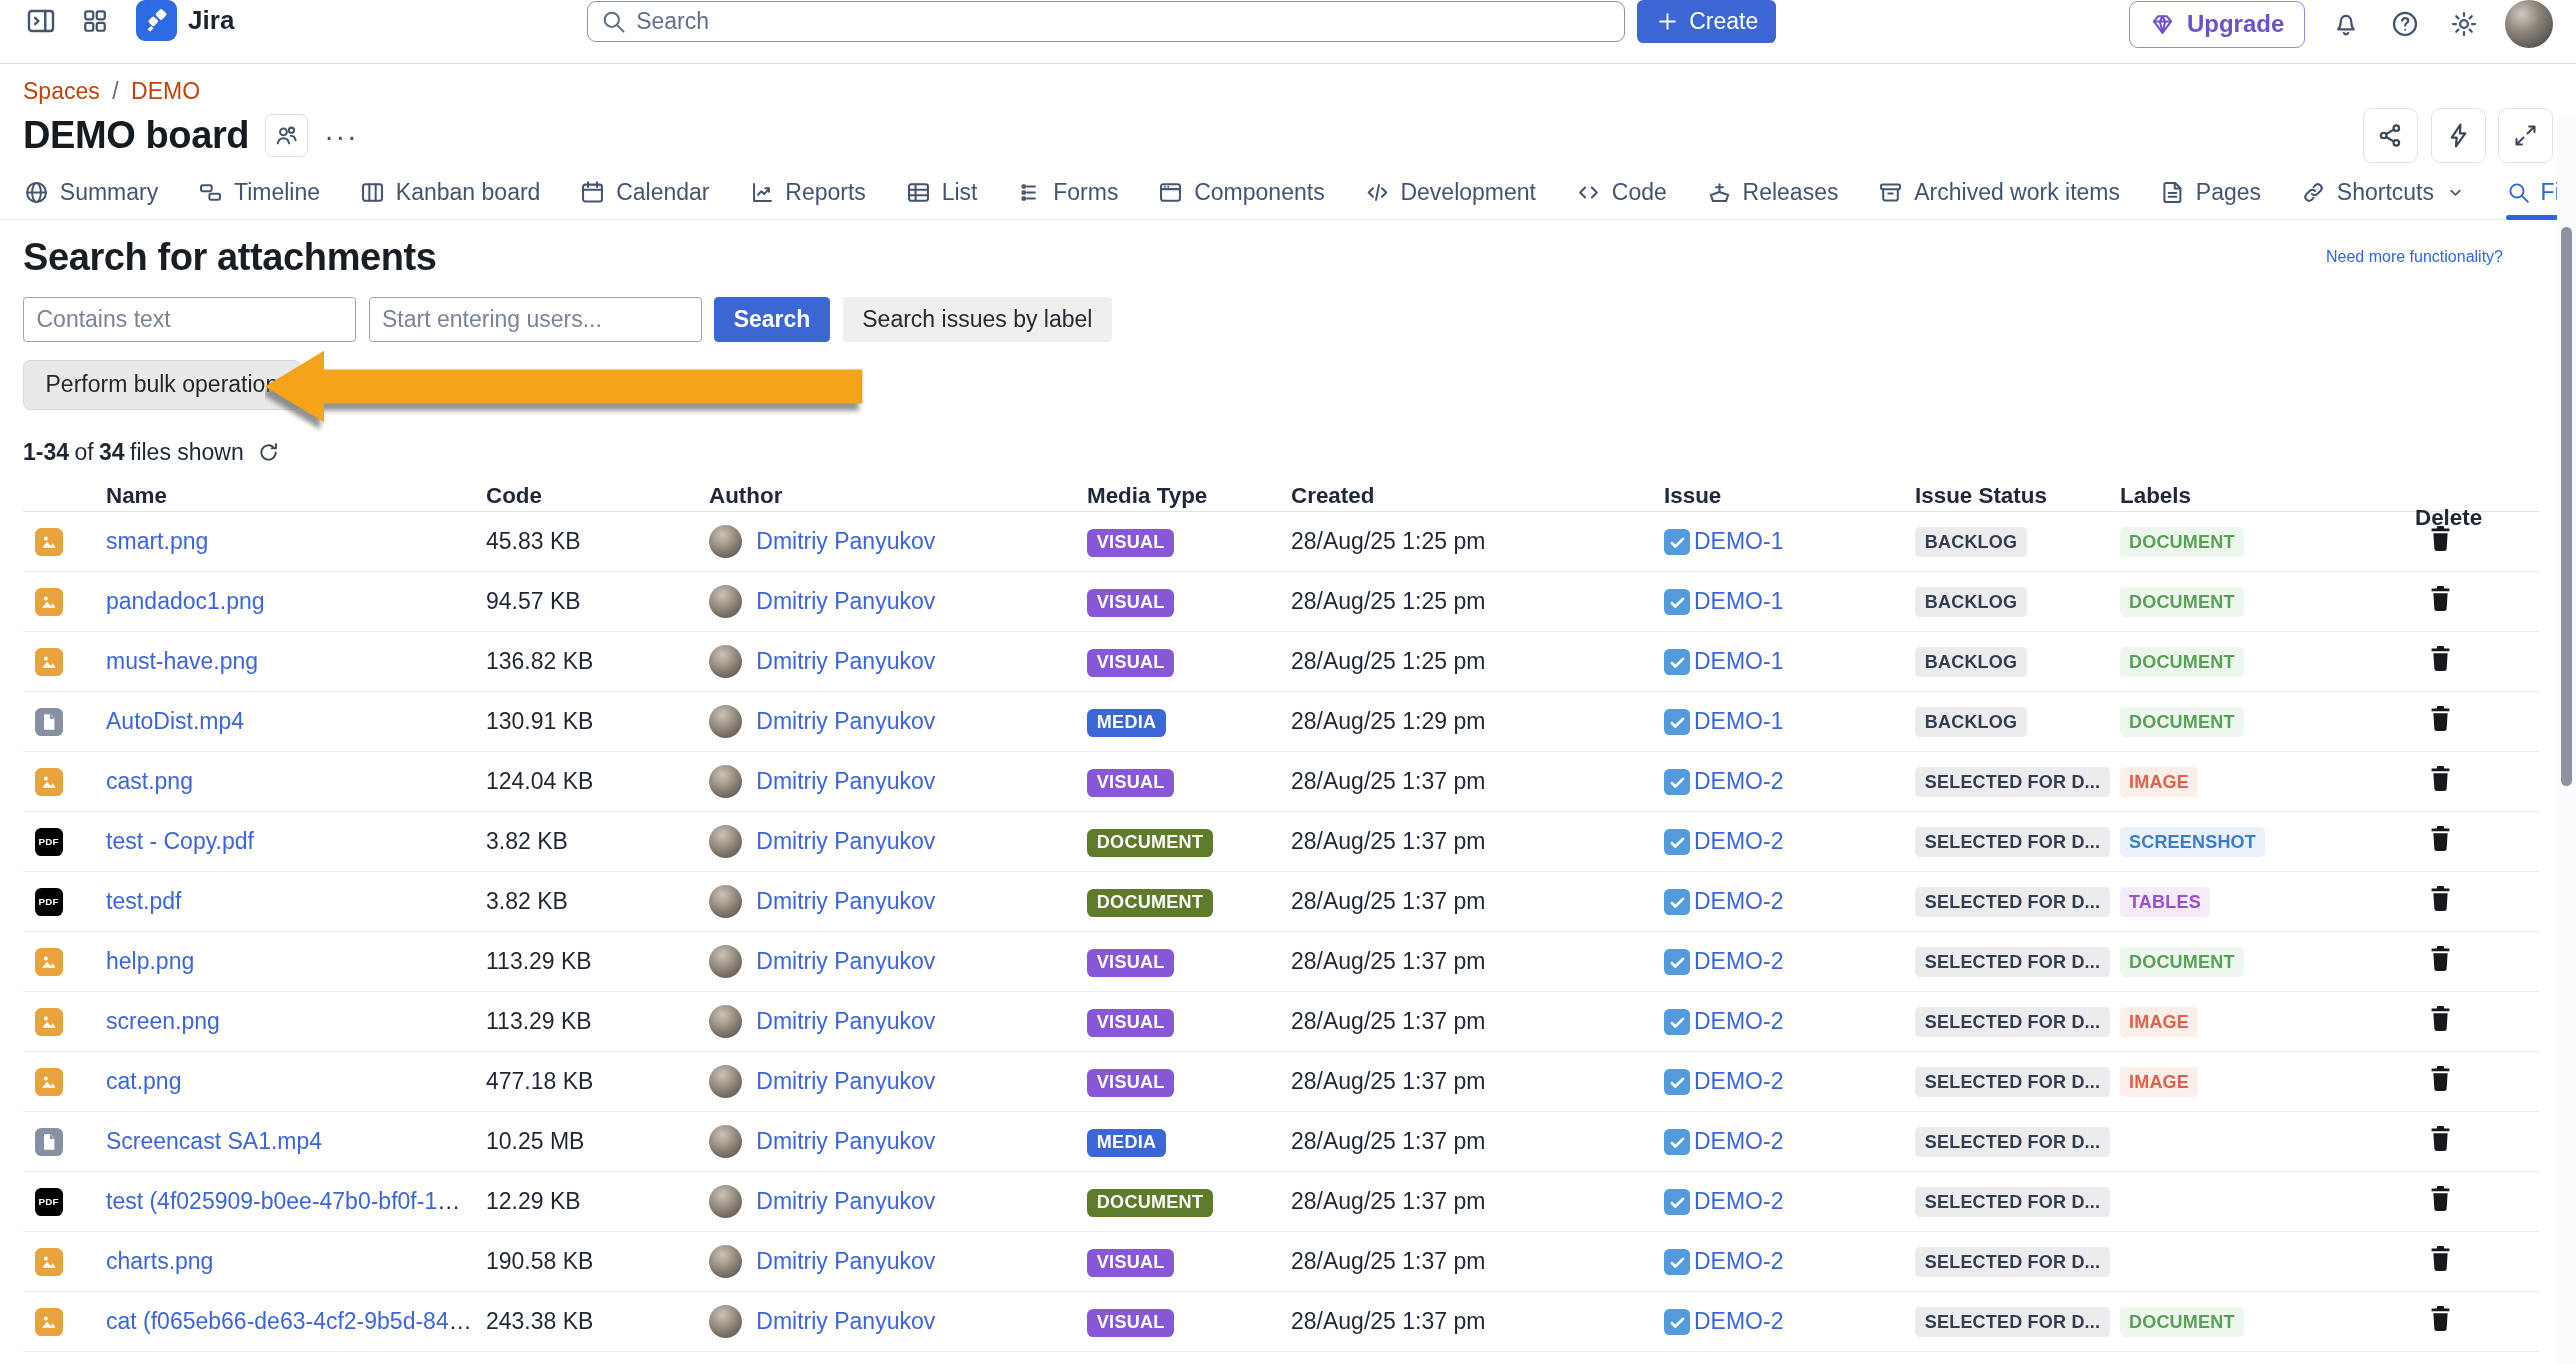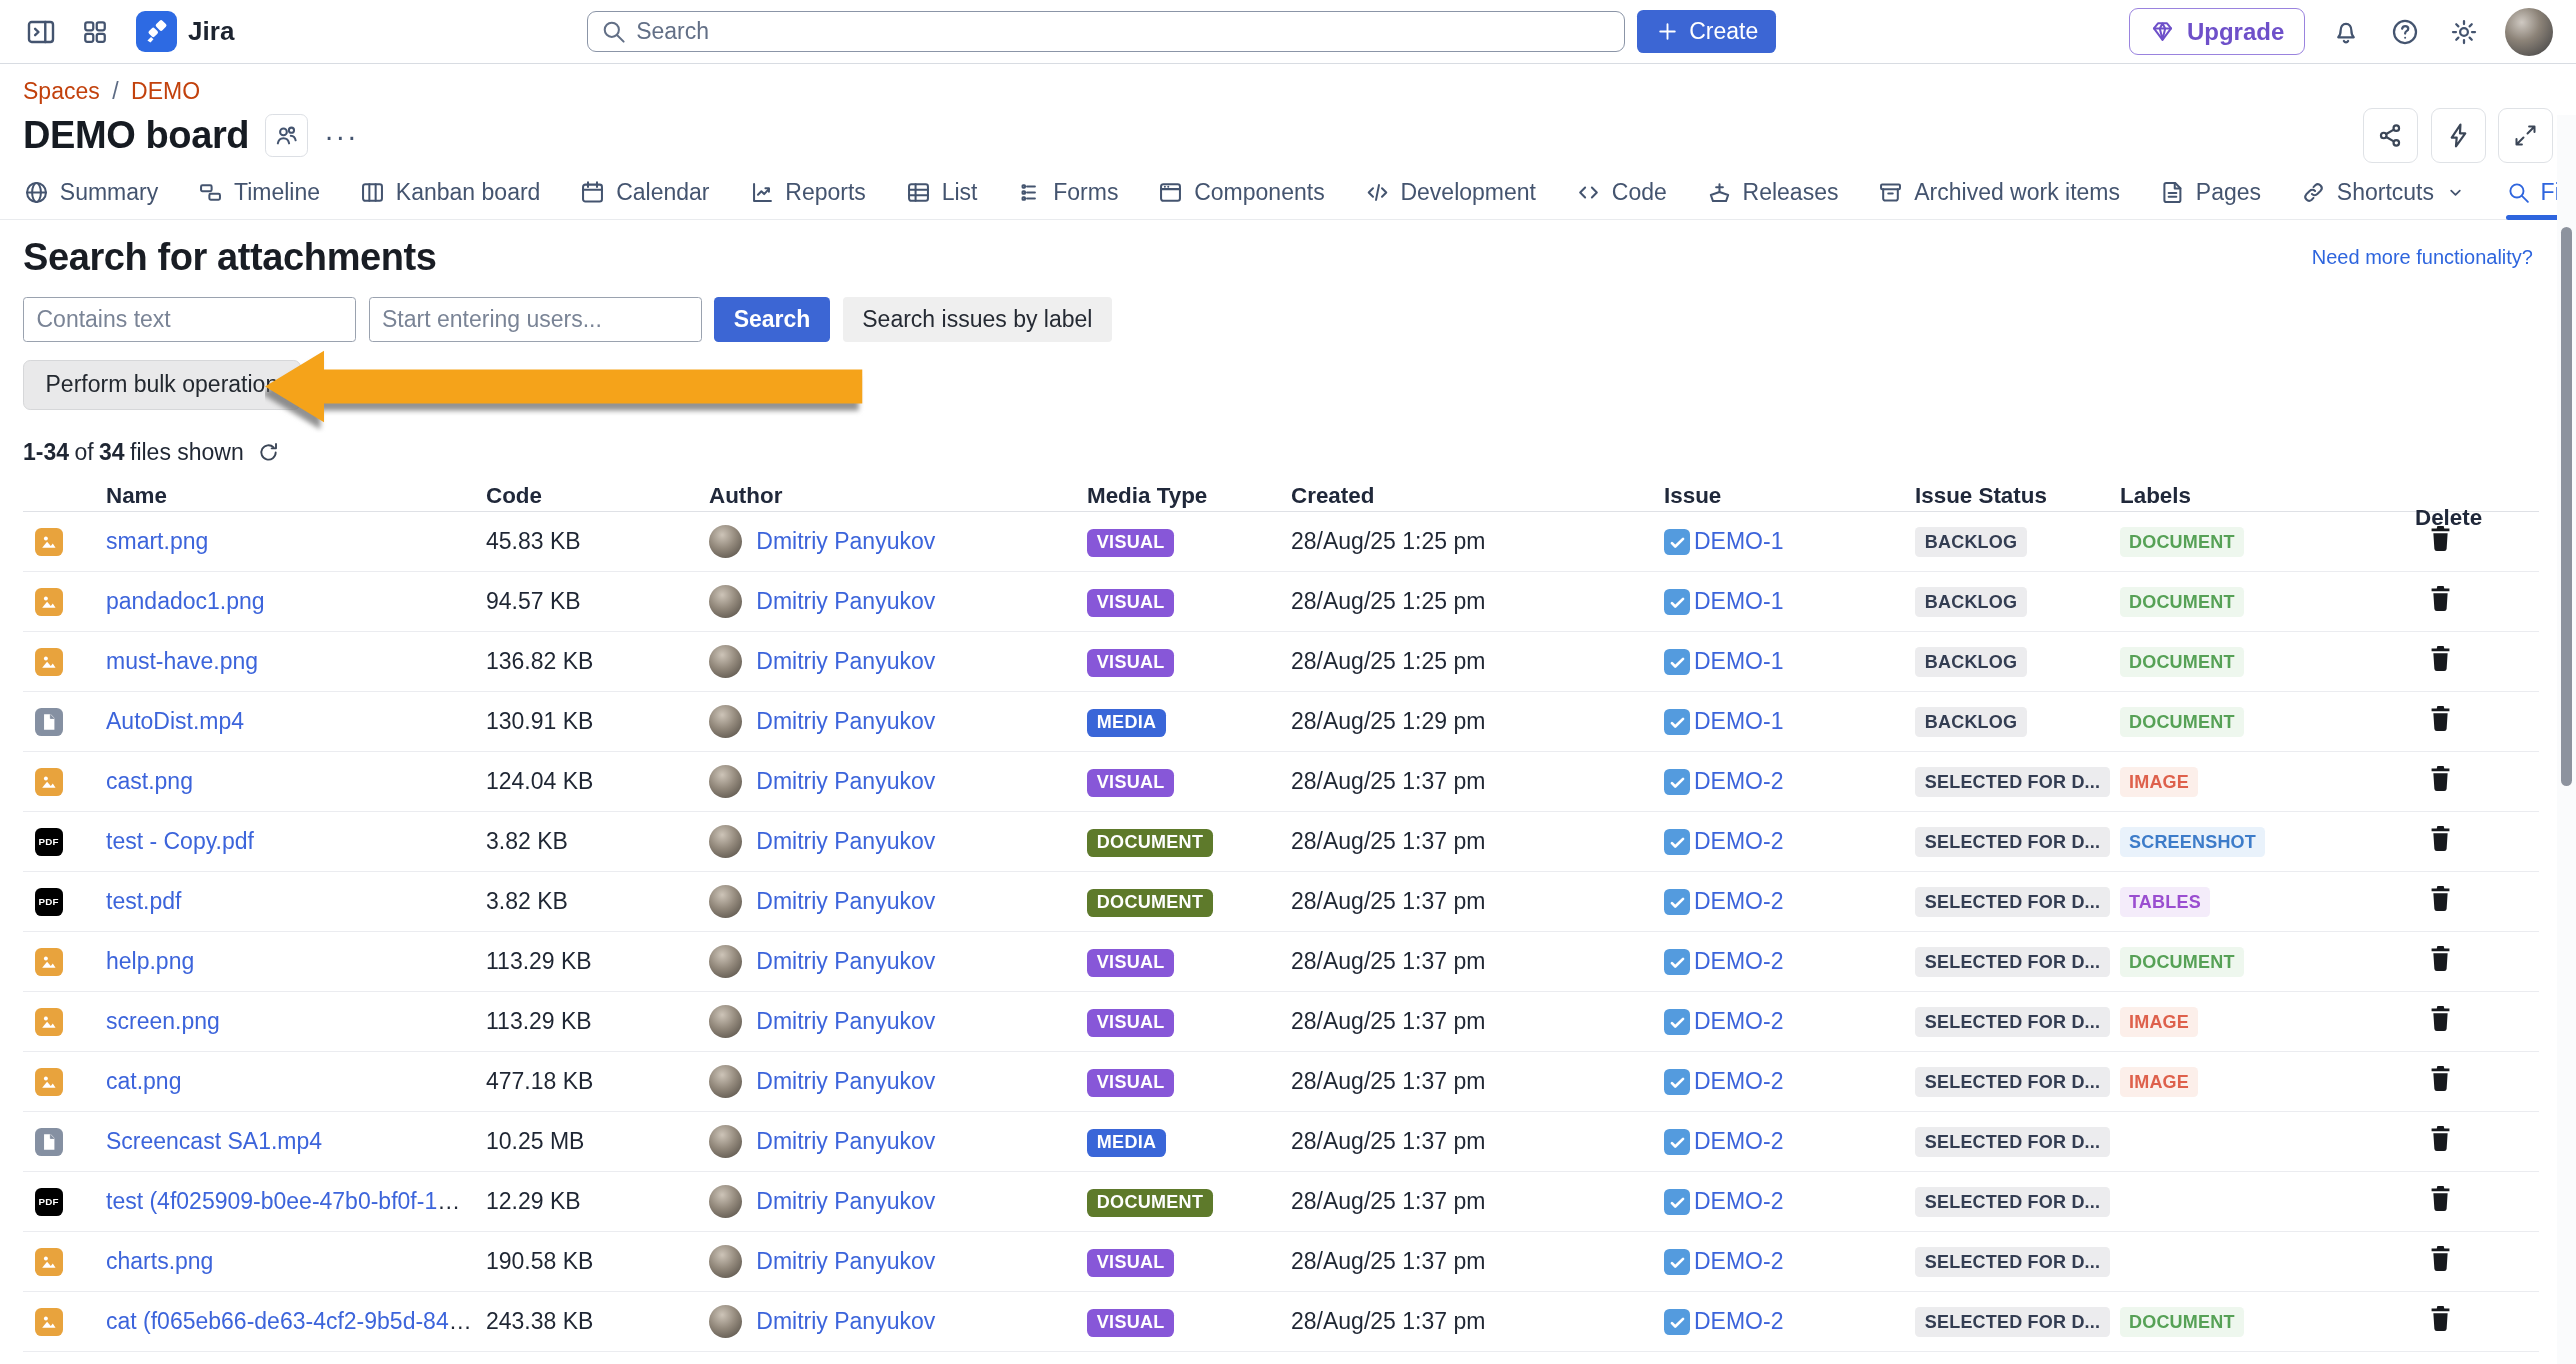"Jira" .topbar { align-items: center -> flex-start }
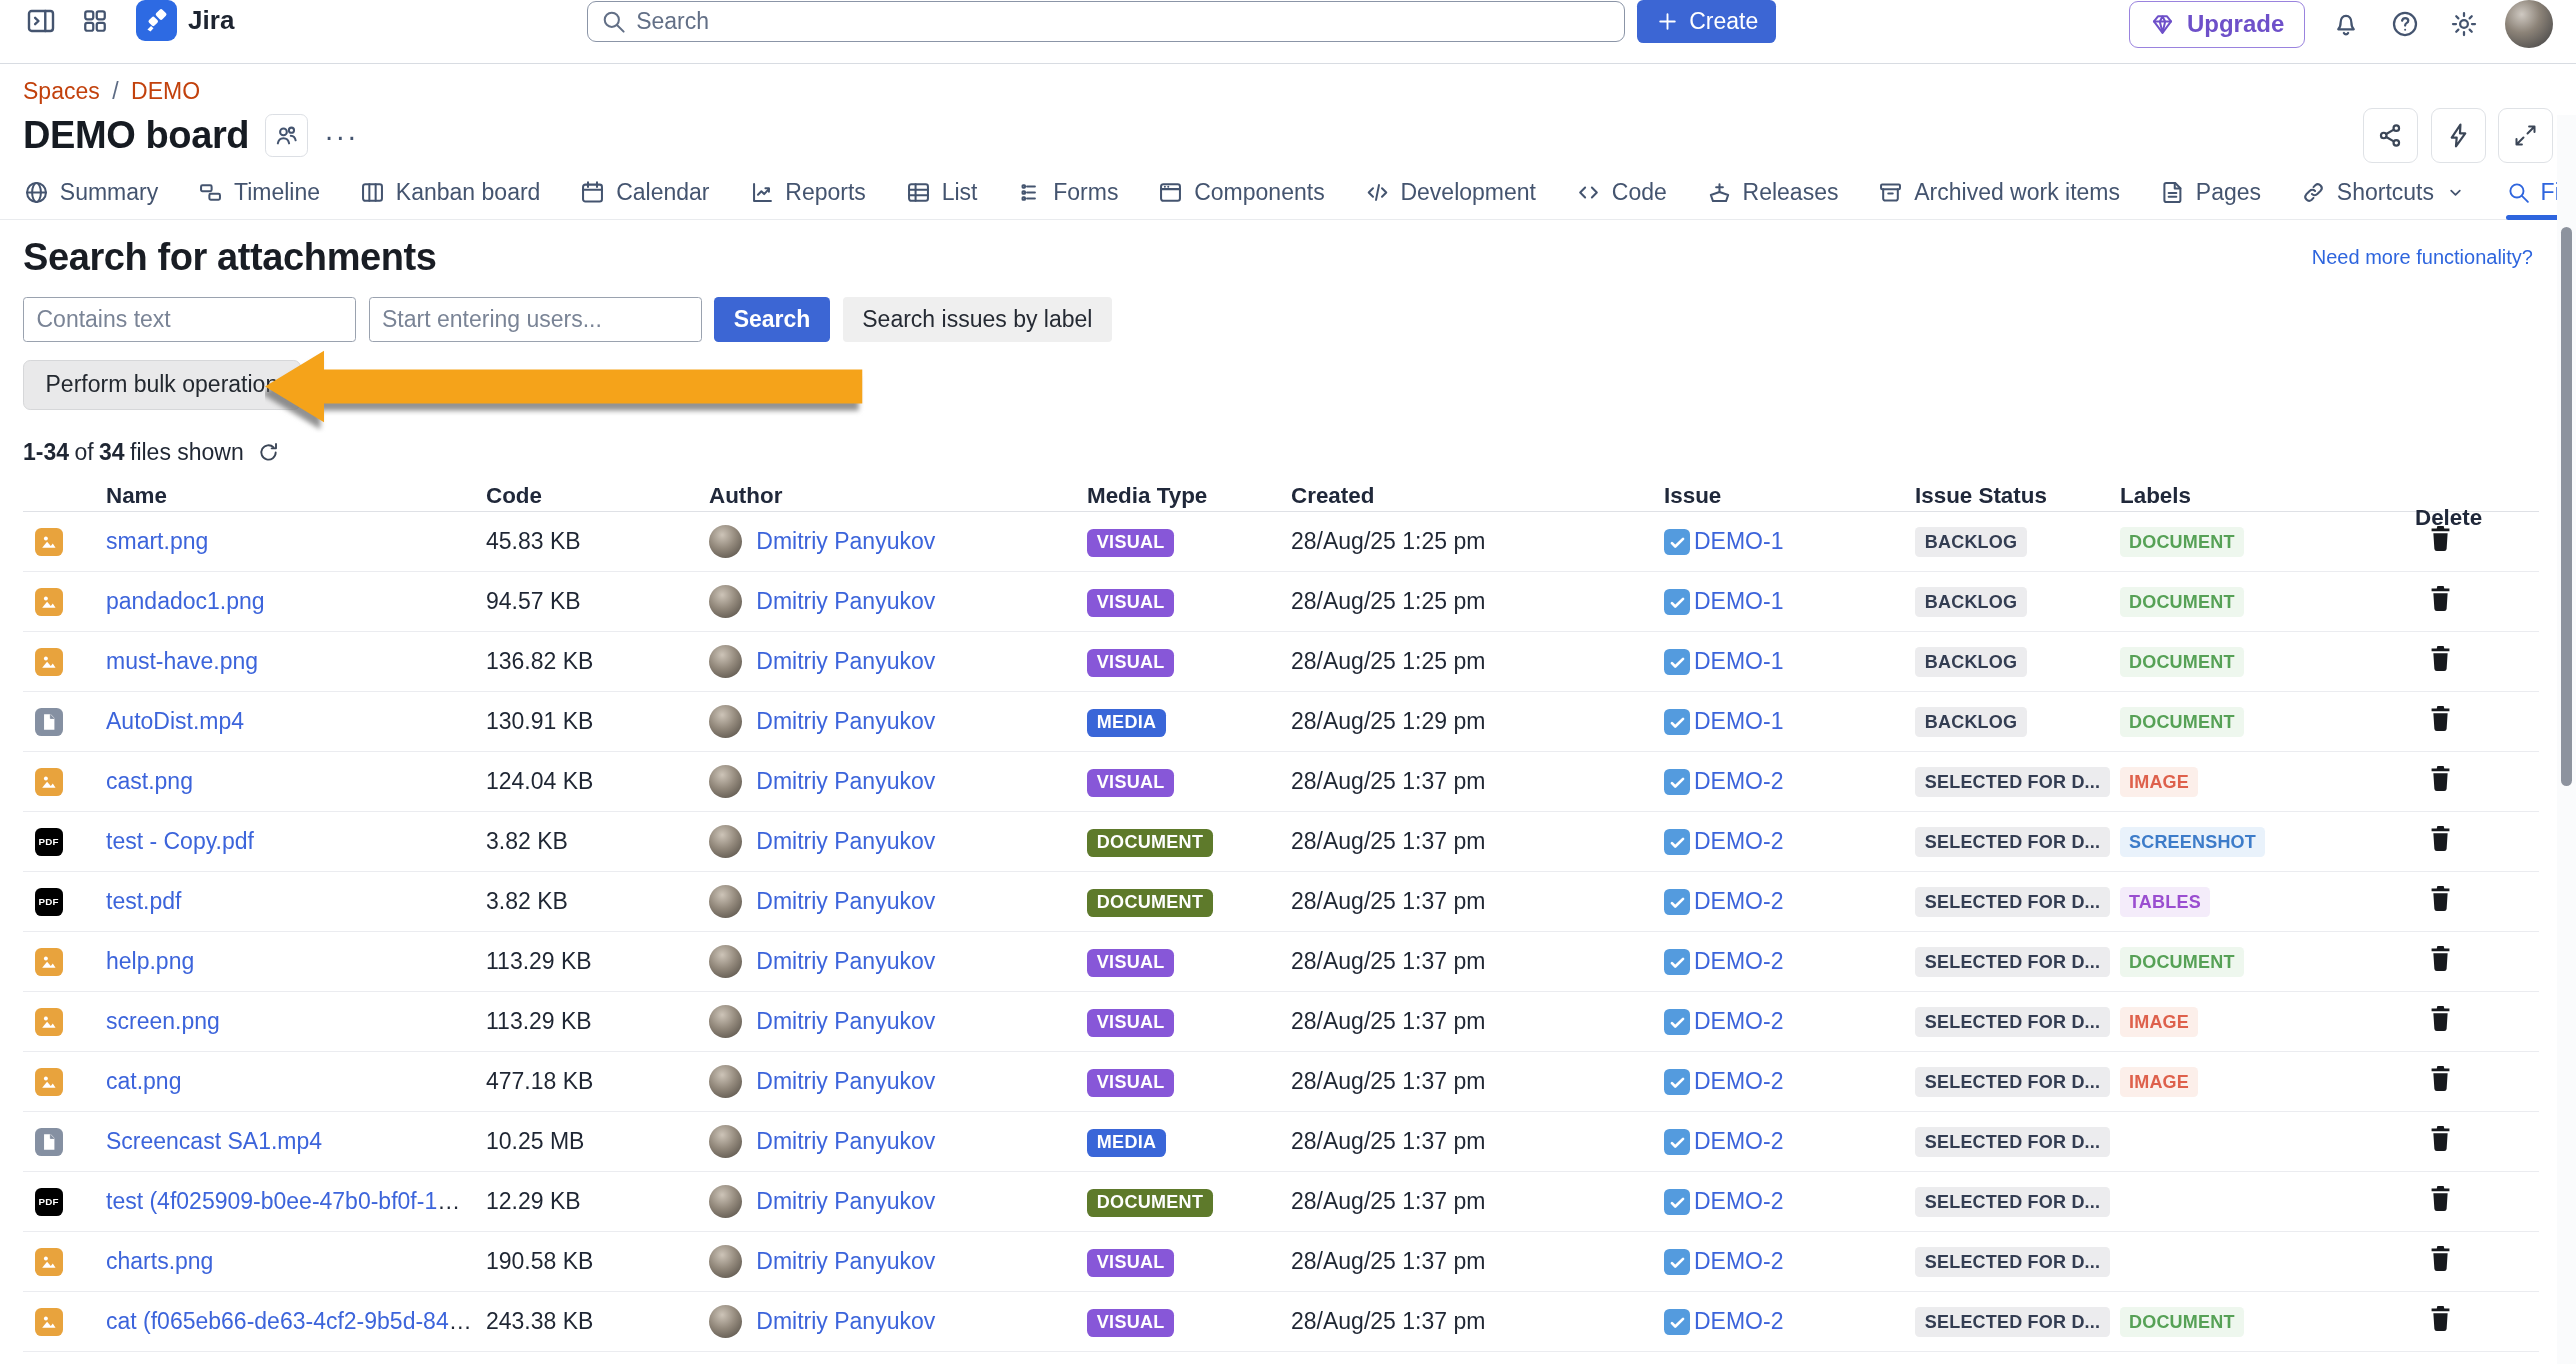"Need more functionality?" .func-link { font-size: 20px -> 16px; margin-right: 20px -> 50px }
